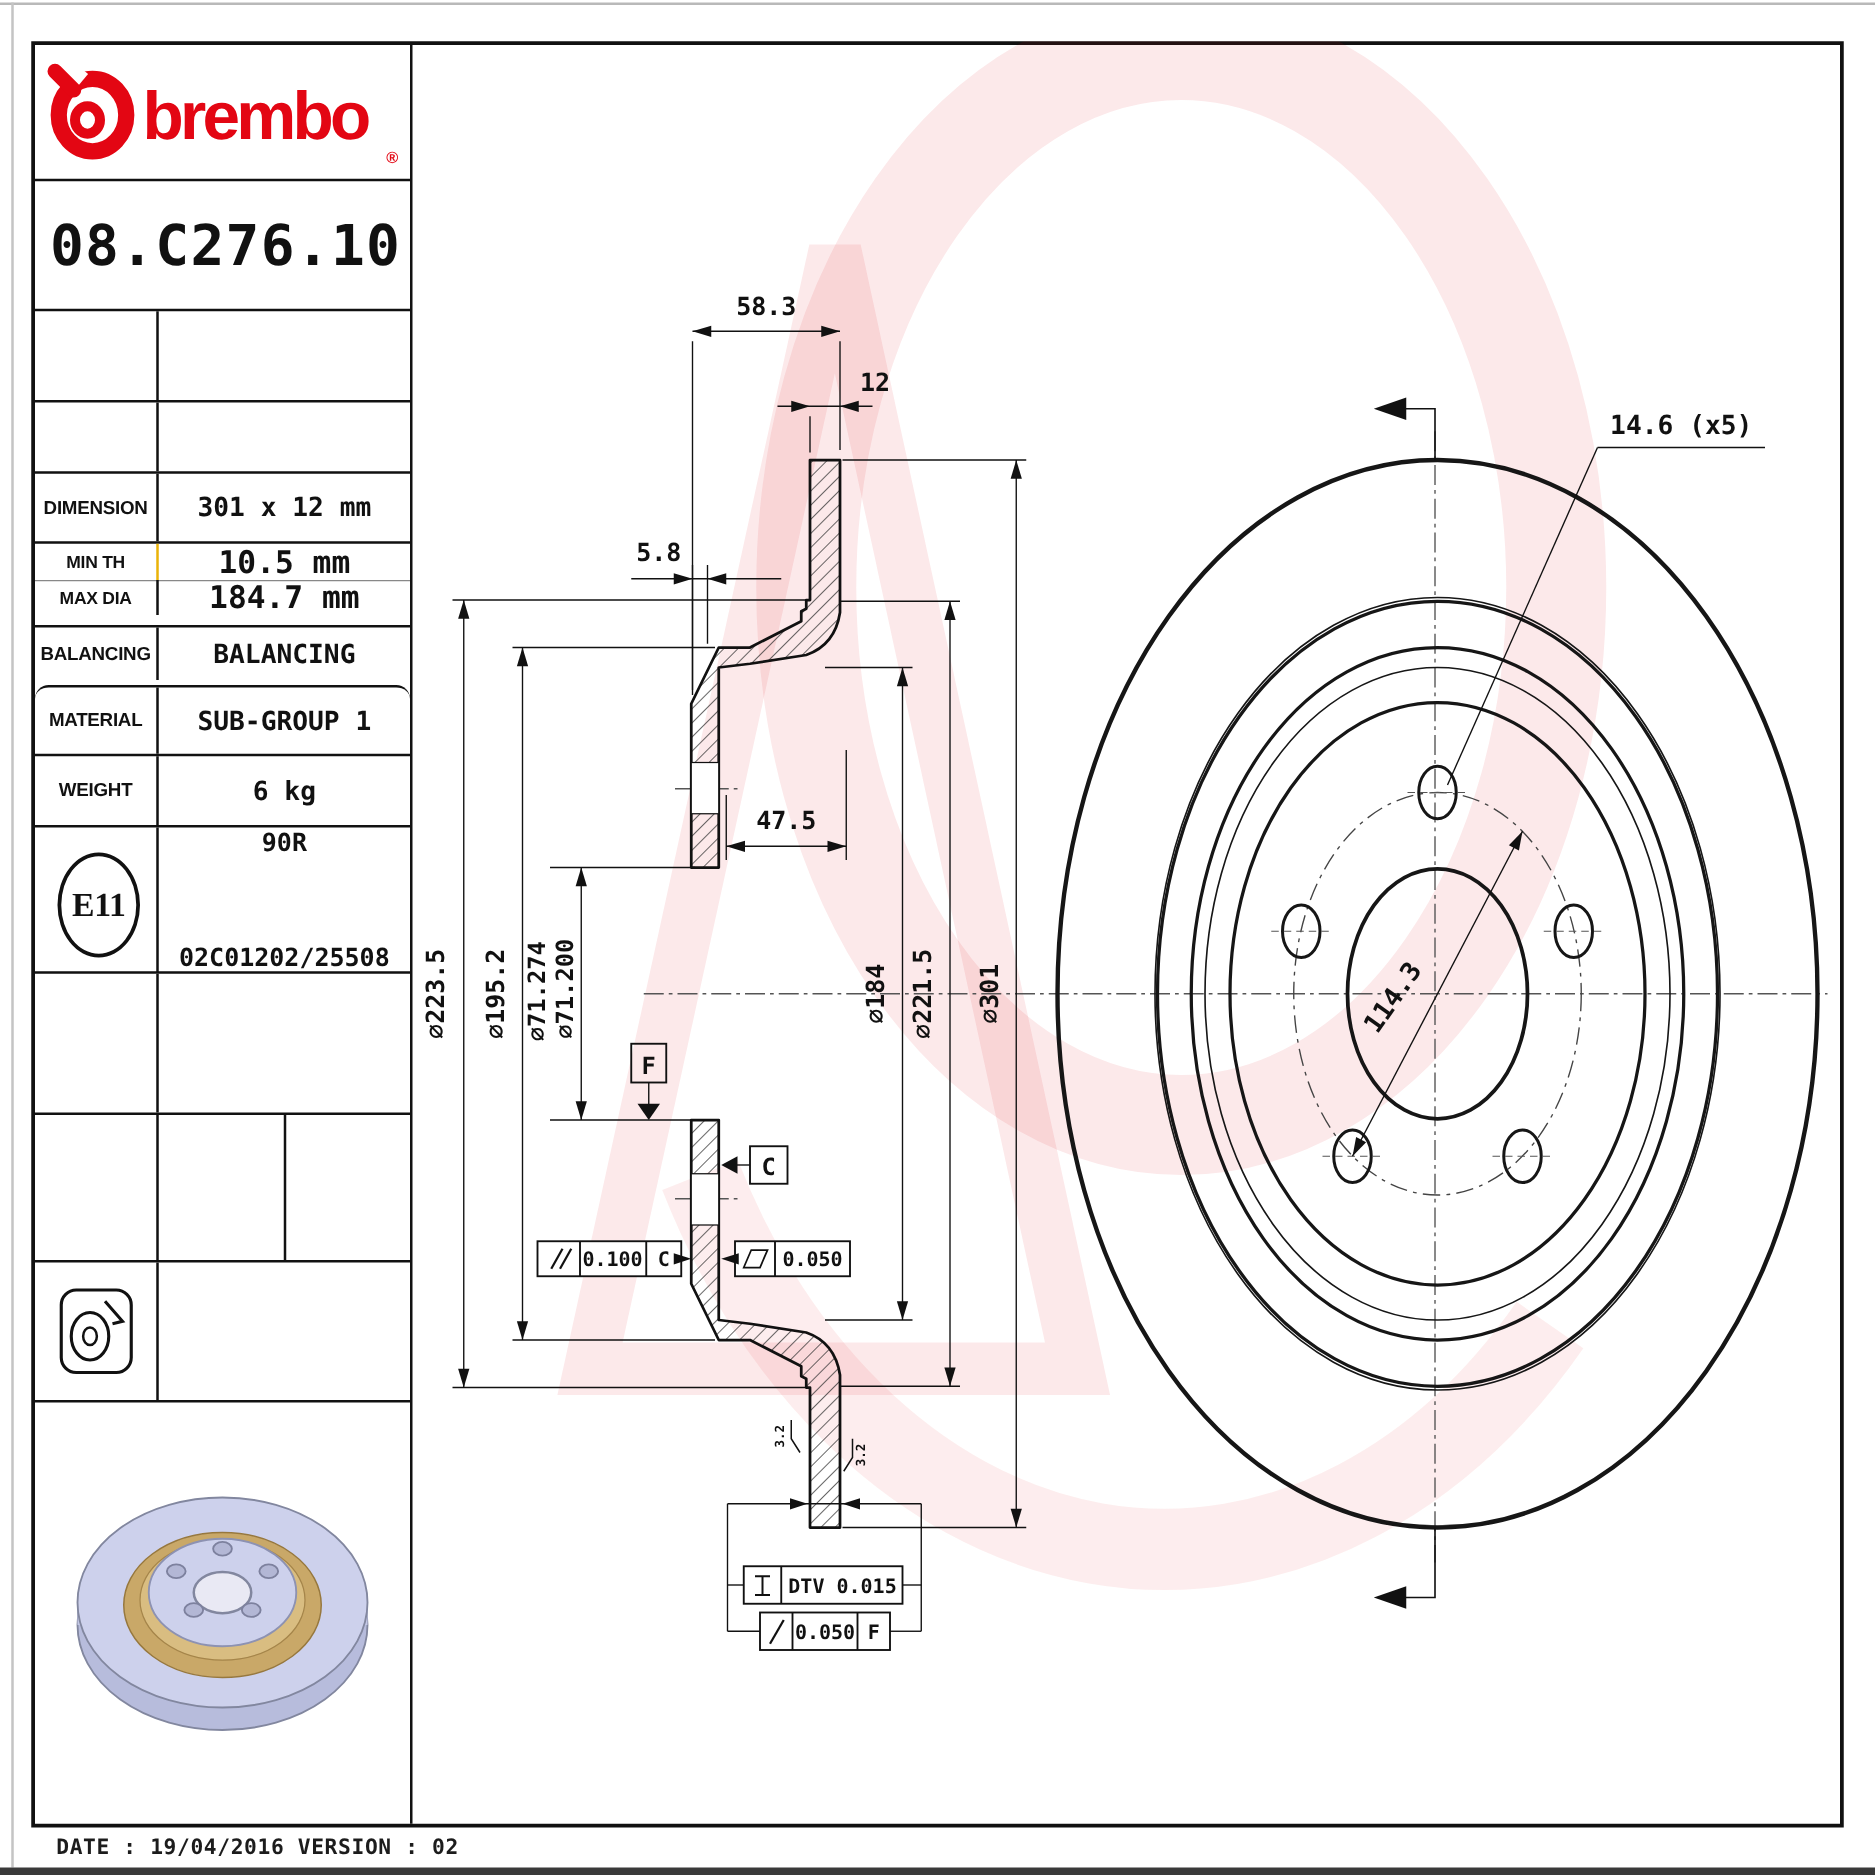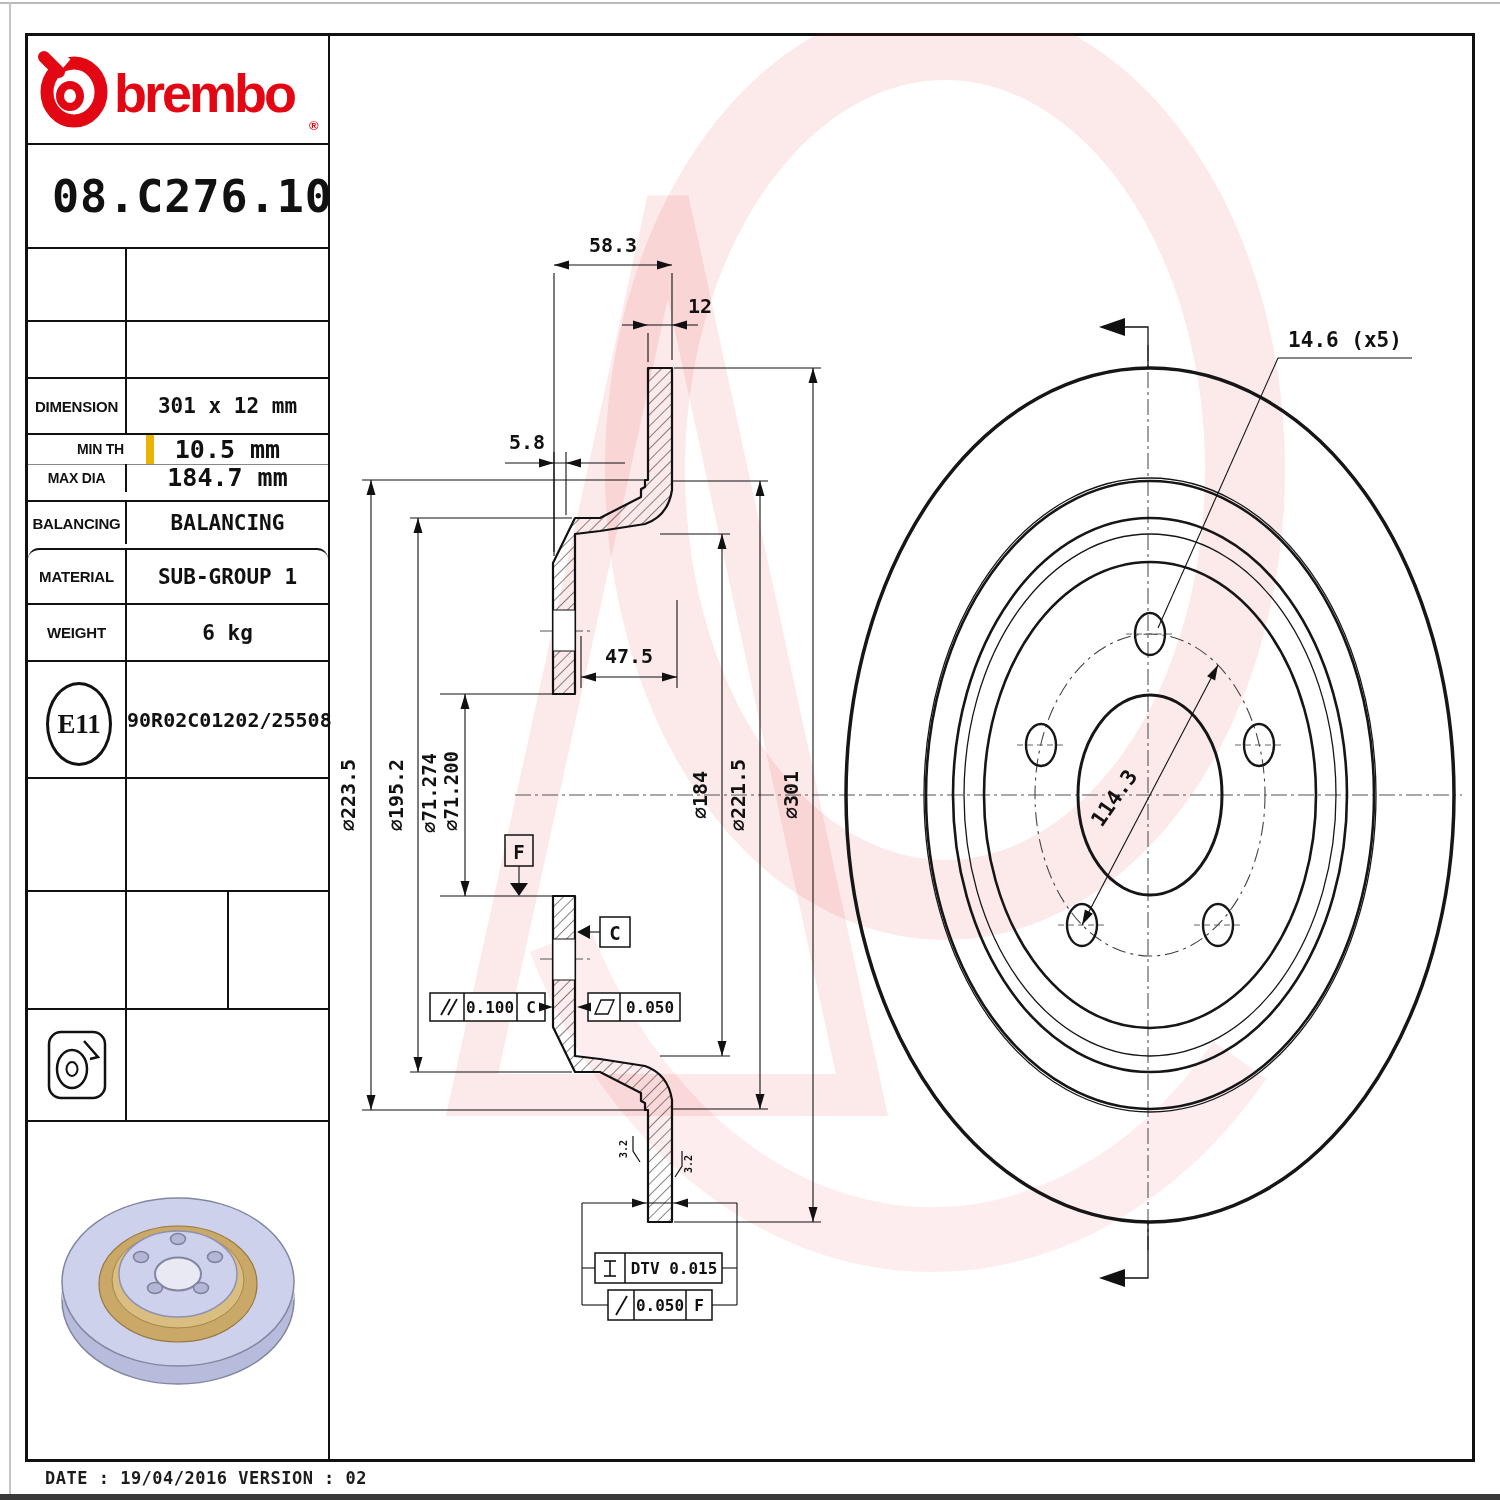"08.C276.10" .partno { padding-left: 24px -> 12px }
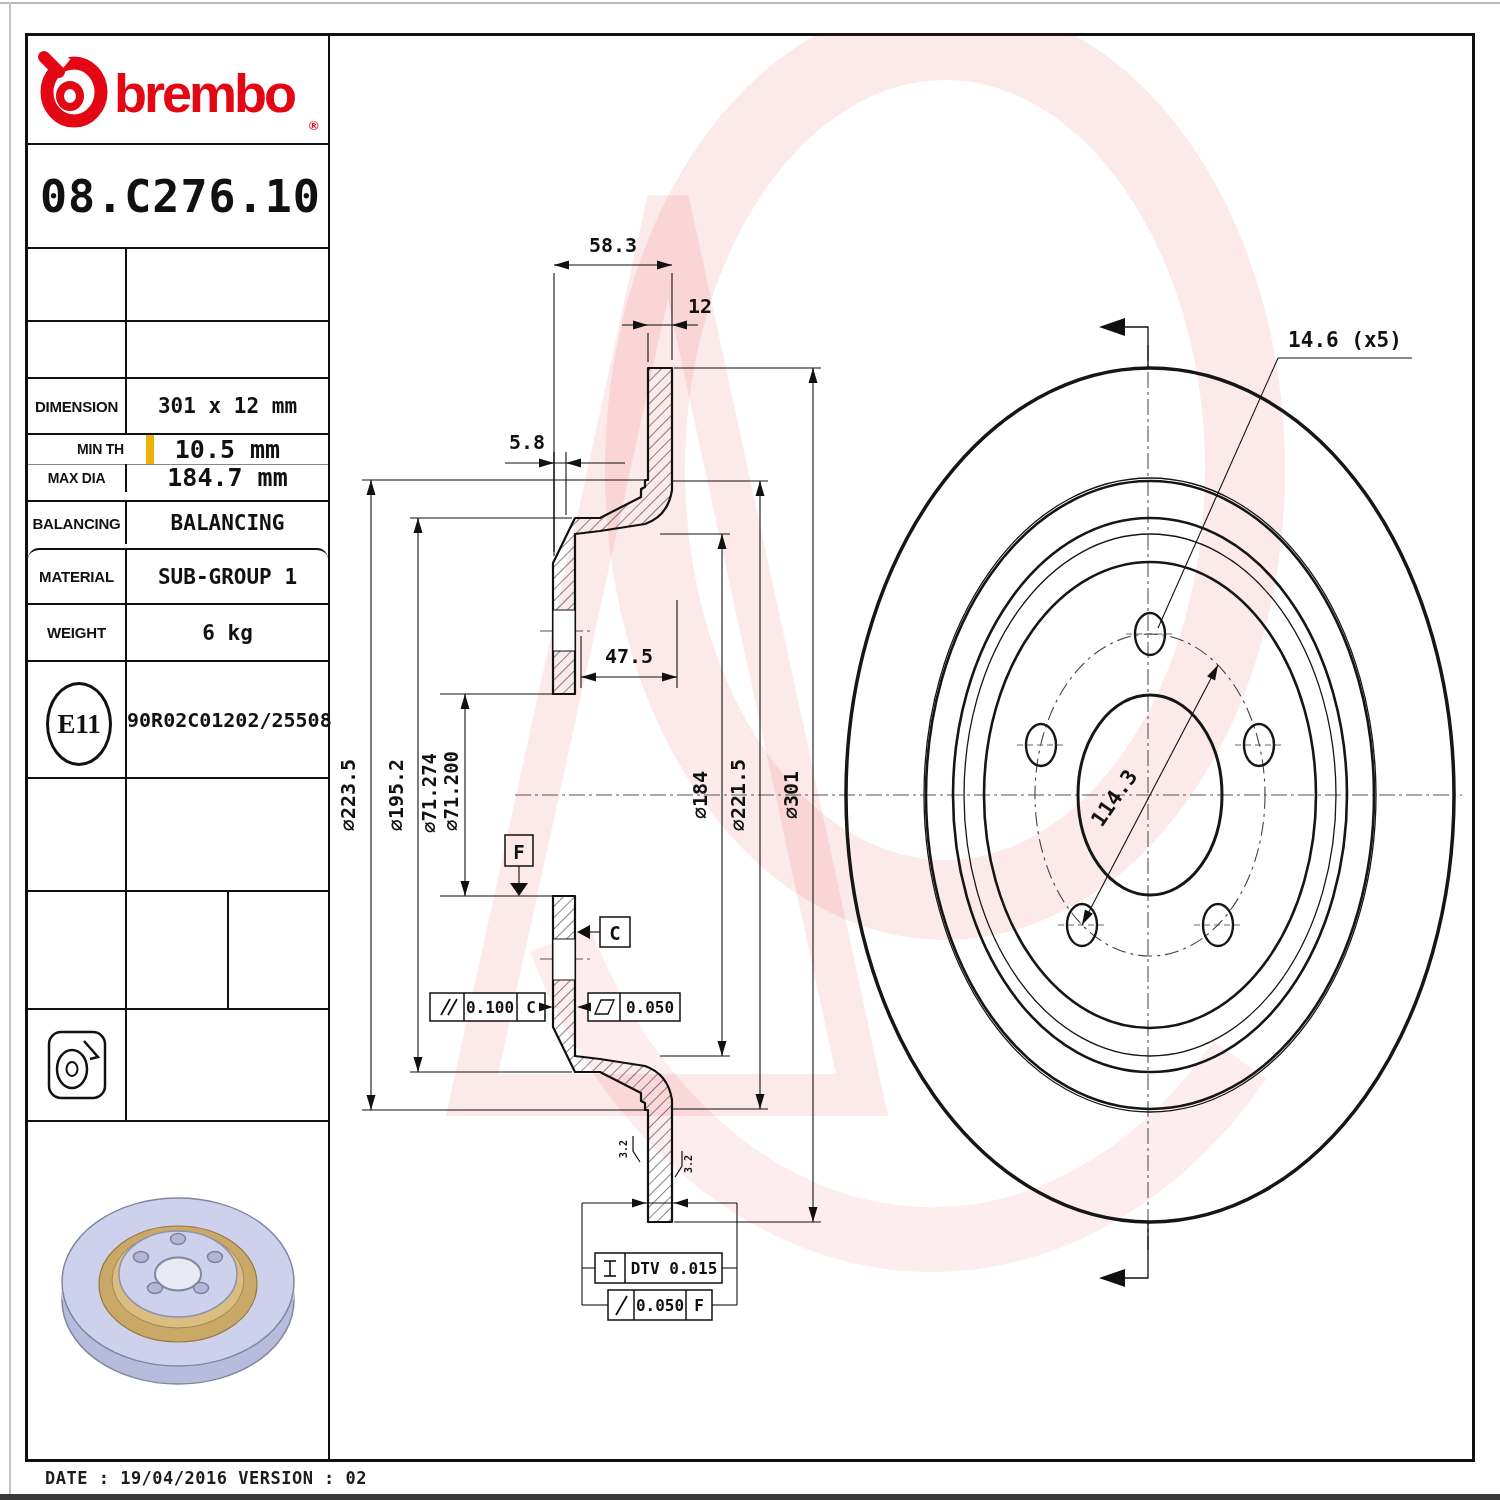"MIN TH" div.lcell { border-right: 8px solid #eab308 -> 2px solid #eab308; margin-left: 27px -> none }
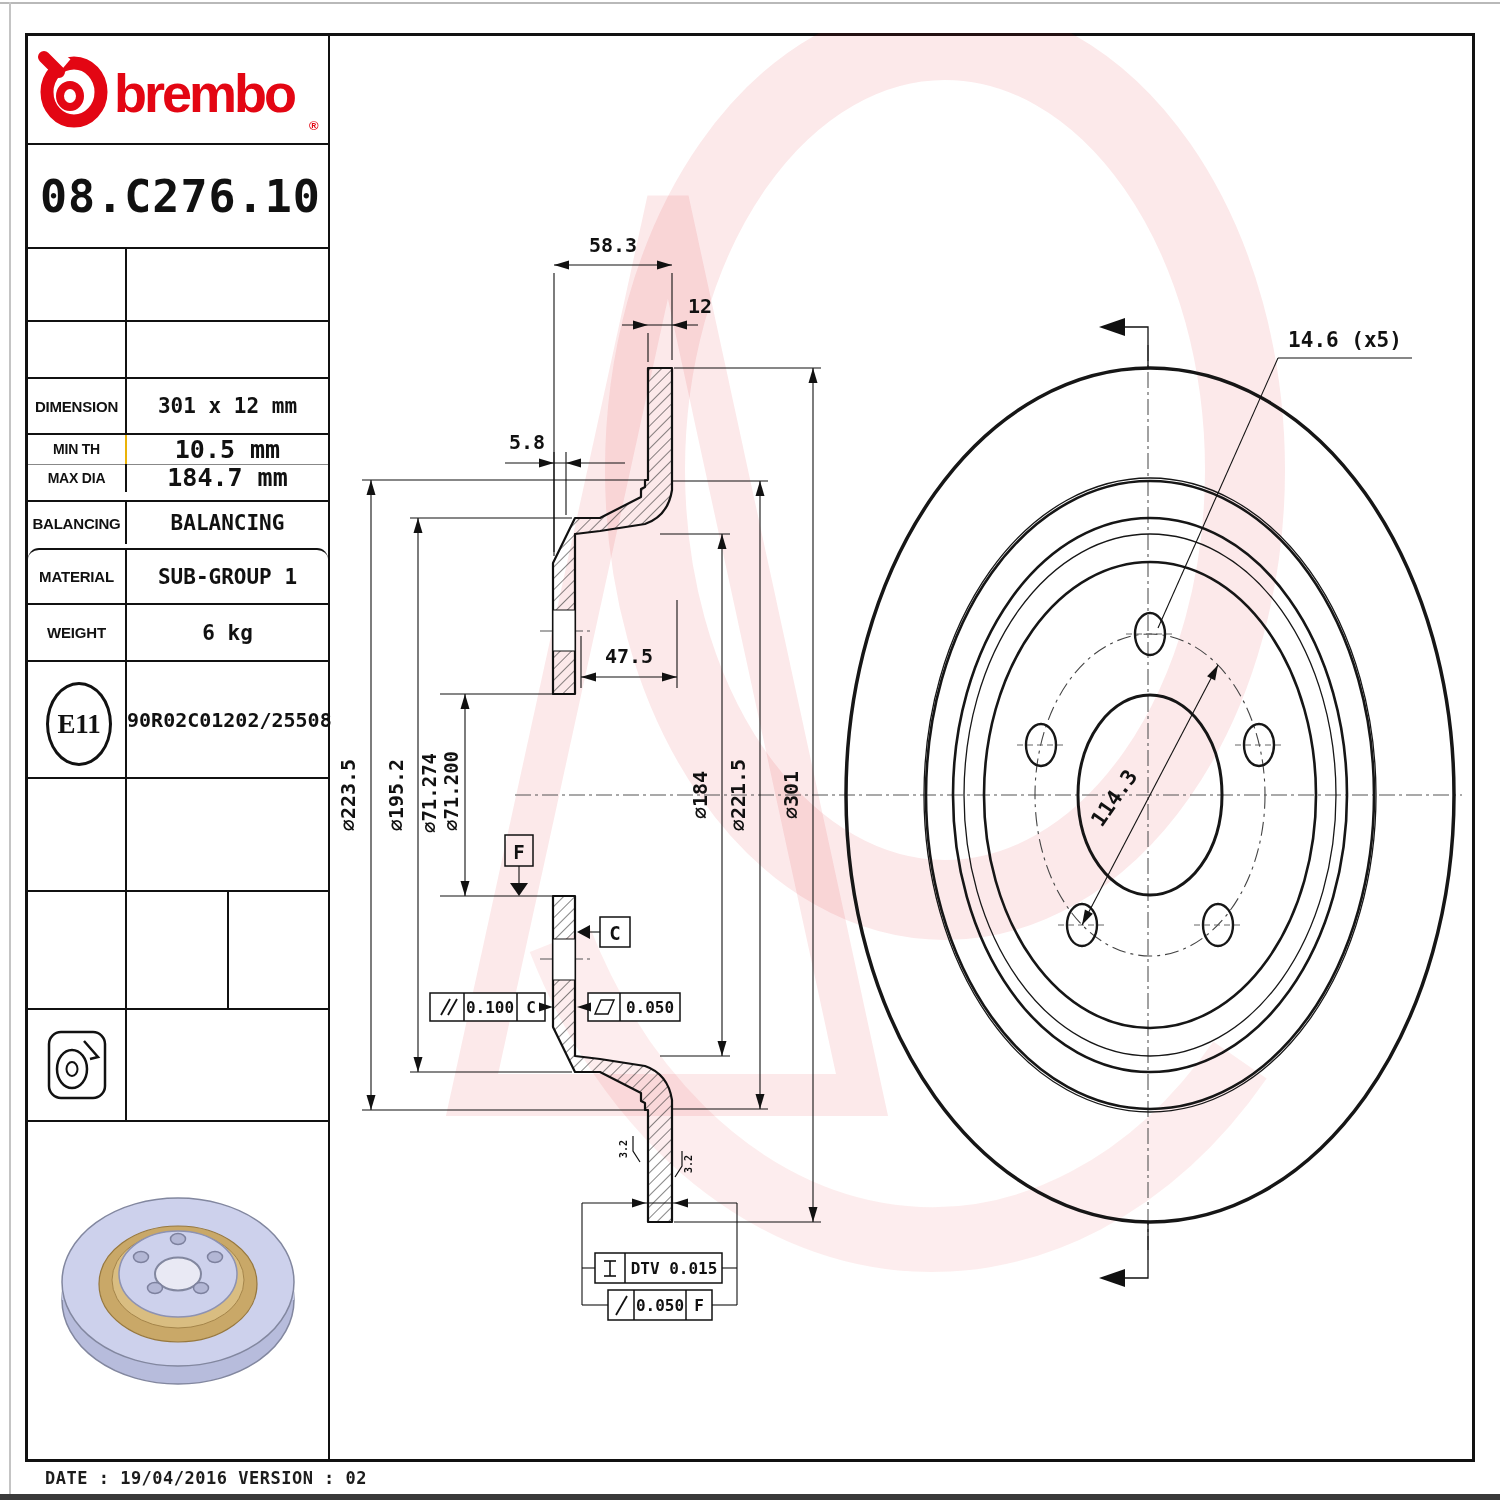"90R" .homolines { flex-direction: row -> column; justify-content: flex-start -> space-between }
